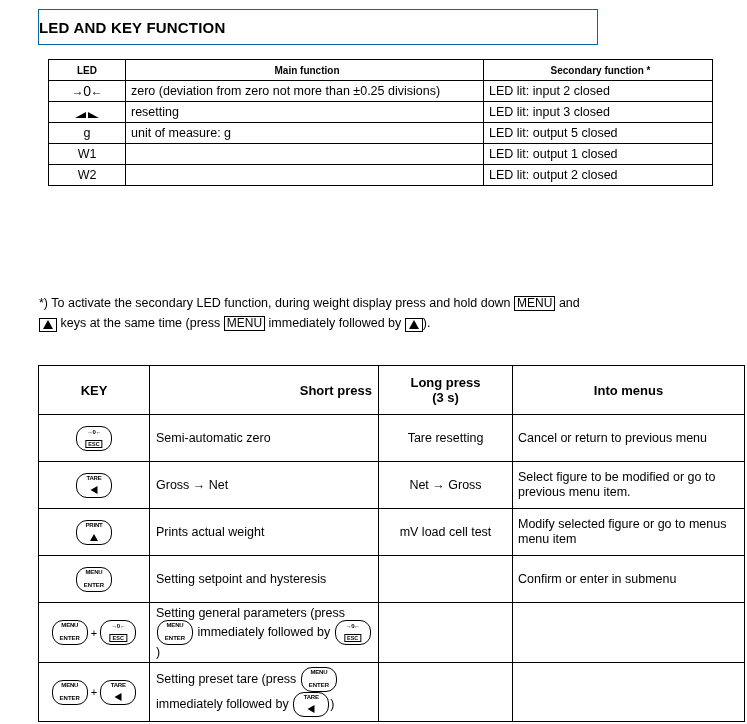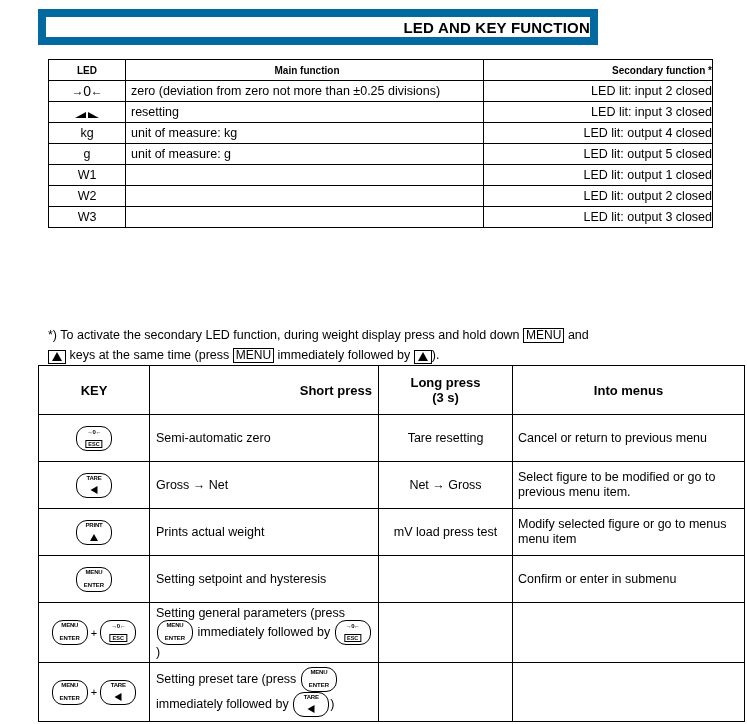"LED AND KEY FUNCTION" .title-banner { border: 8px solid #0369a1 -> 1px solid #0369a1; justify-content: flex-end -> flex-start }
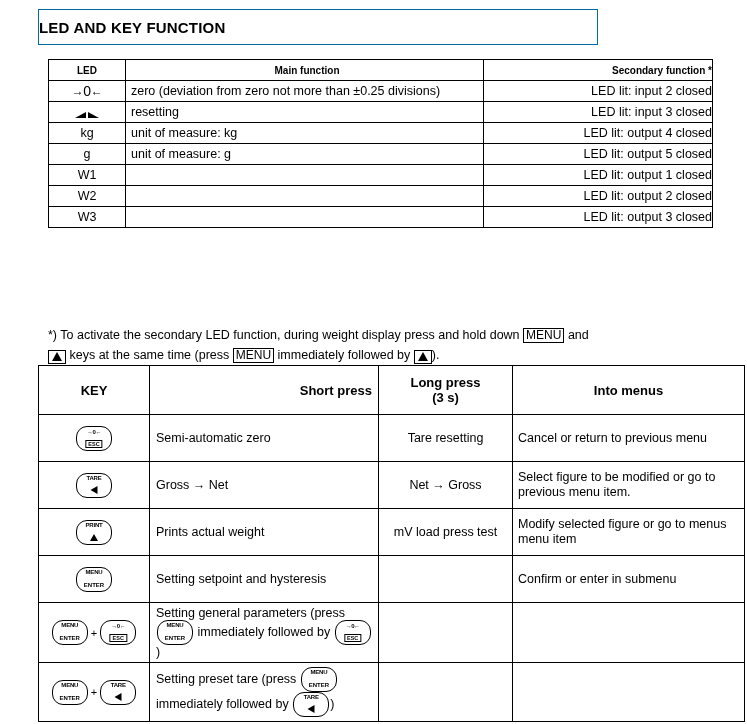"Secondary function *" .led-table .c-sec { text-align: right -> none }
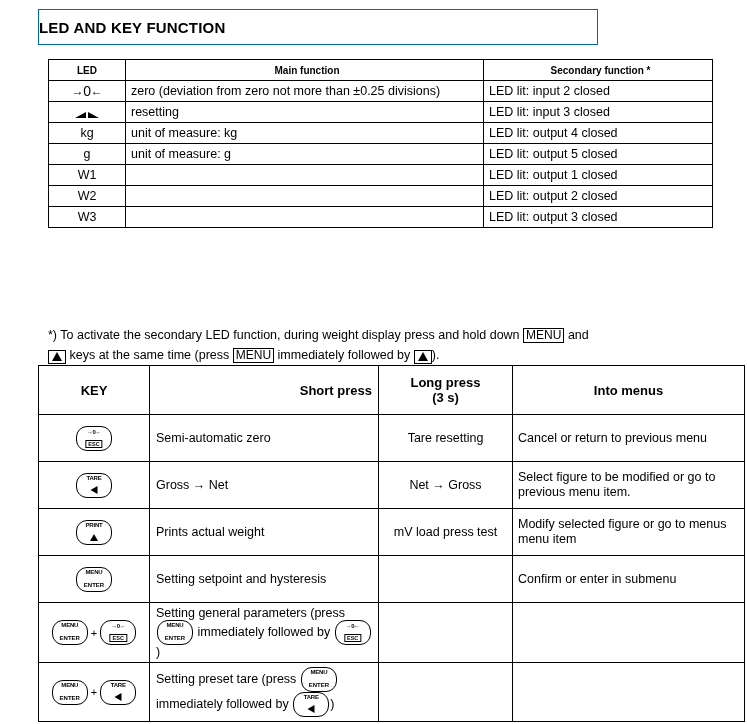"kg" tr { html: <tr> <td>kg</td> <td>unit of measure: kg</td> <td>LED lit: output 4 closed</td> </tr> -> none }
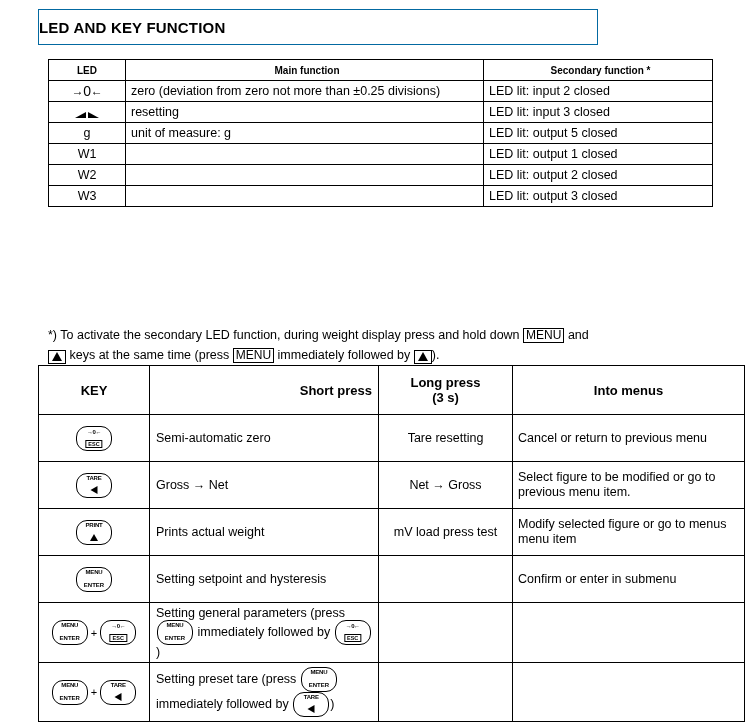"W3" tr { html: <tr> <td>W3</td> <td></td> <td>LED lit: output 3 closed</td> </tr> -> none }
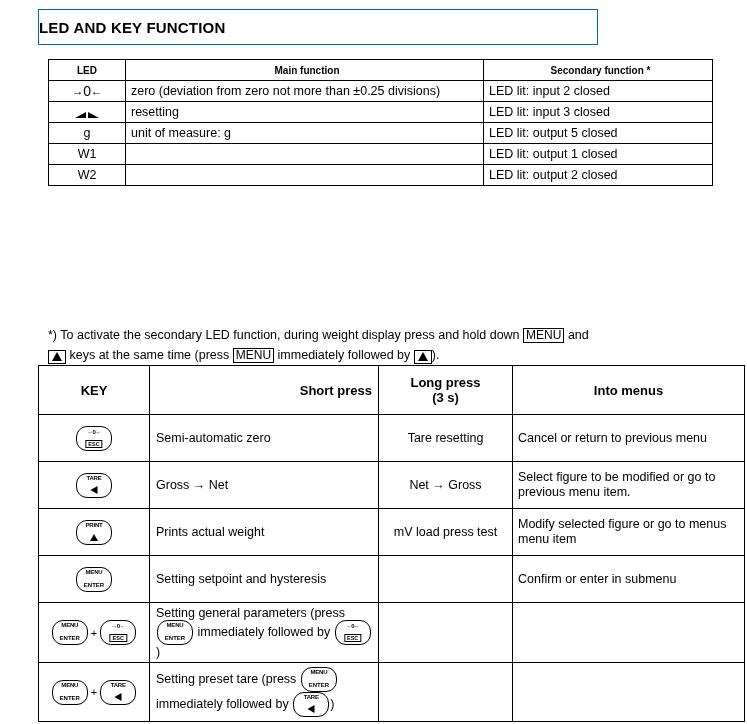"*) To activate the secondary" .footnote { left: 48px -> 39px; margin-top: 32px -> none }
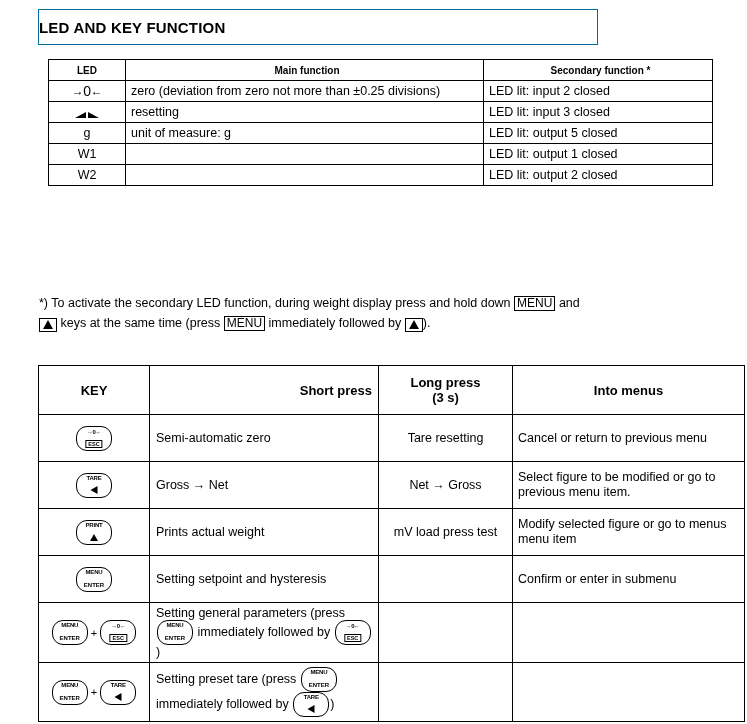"mV load press test" td.c-long { text: press -> cell }
